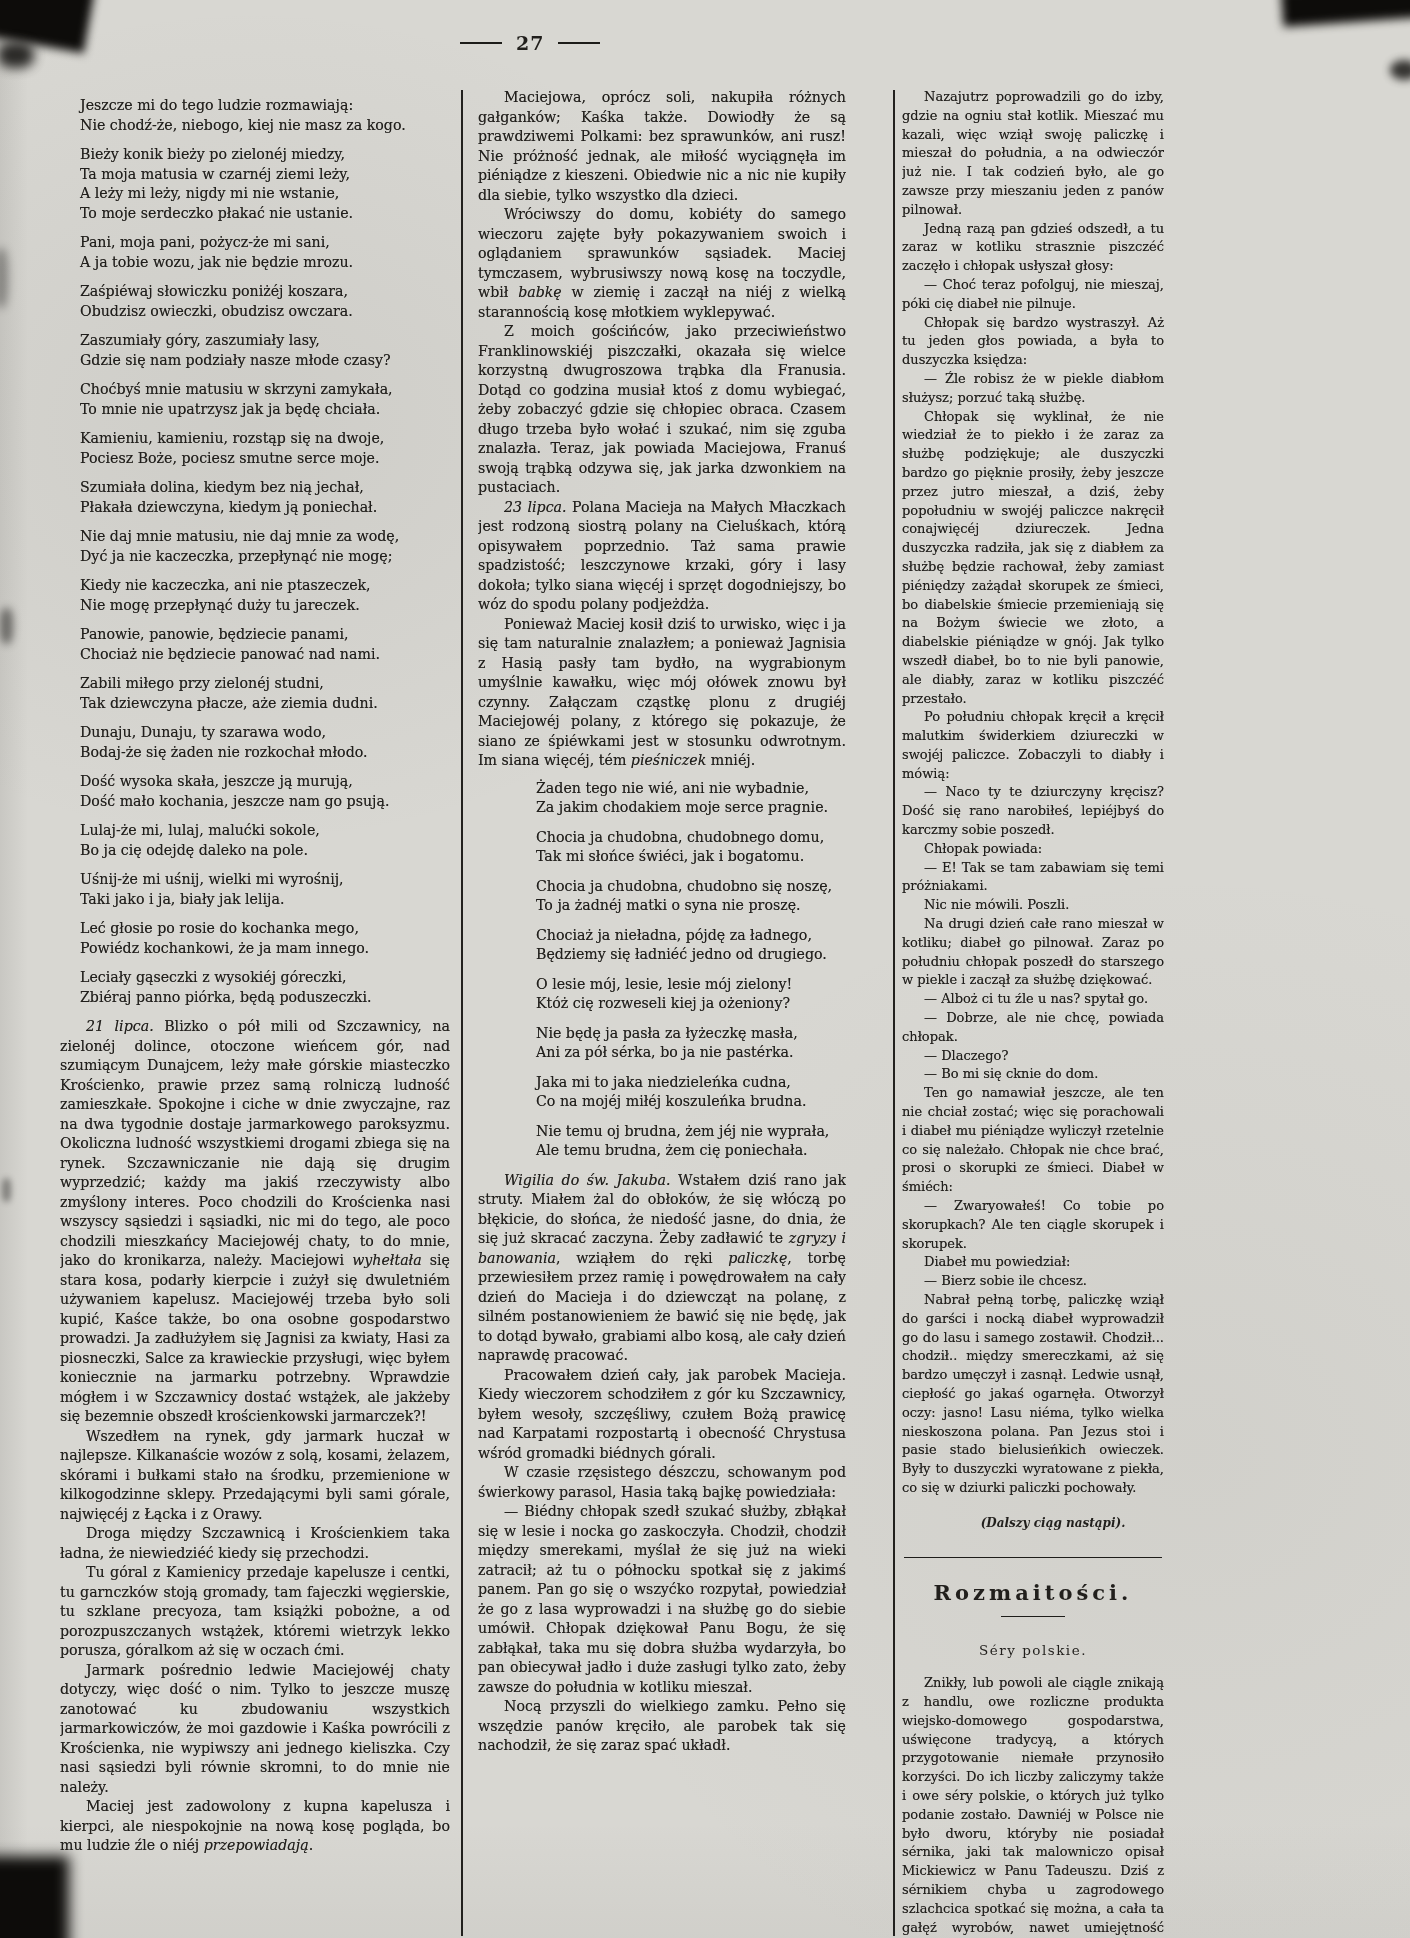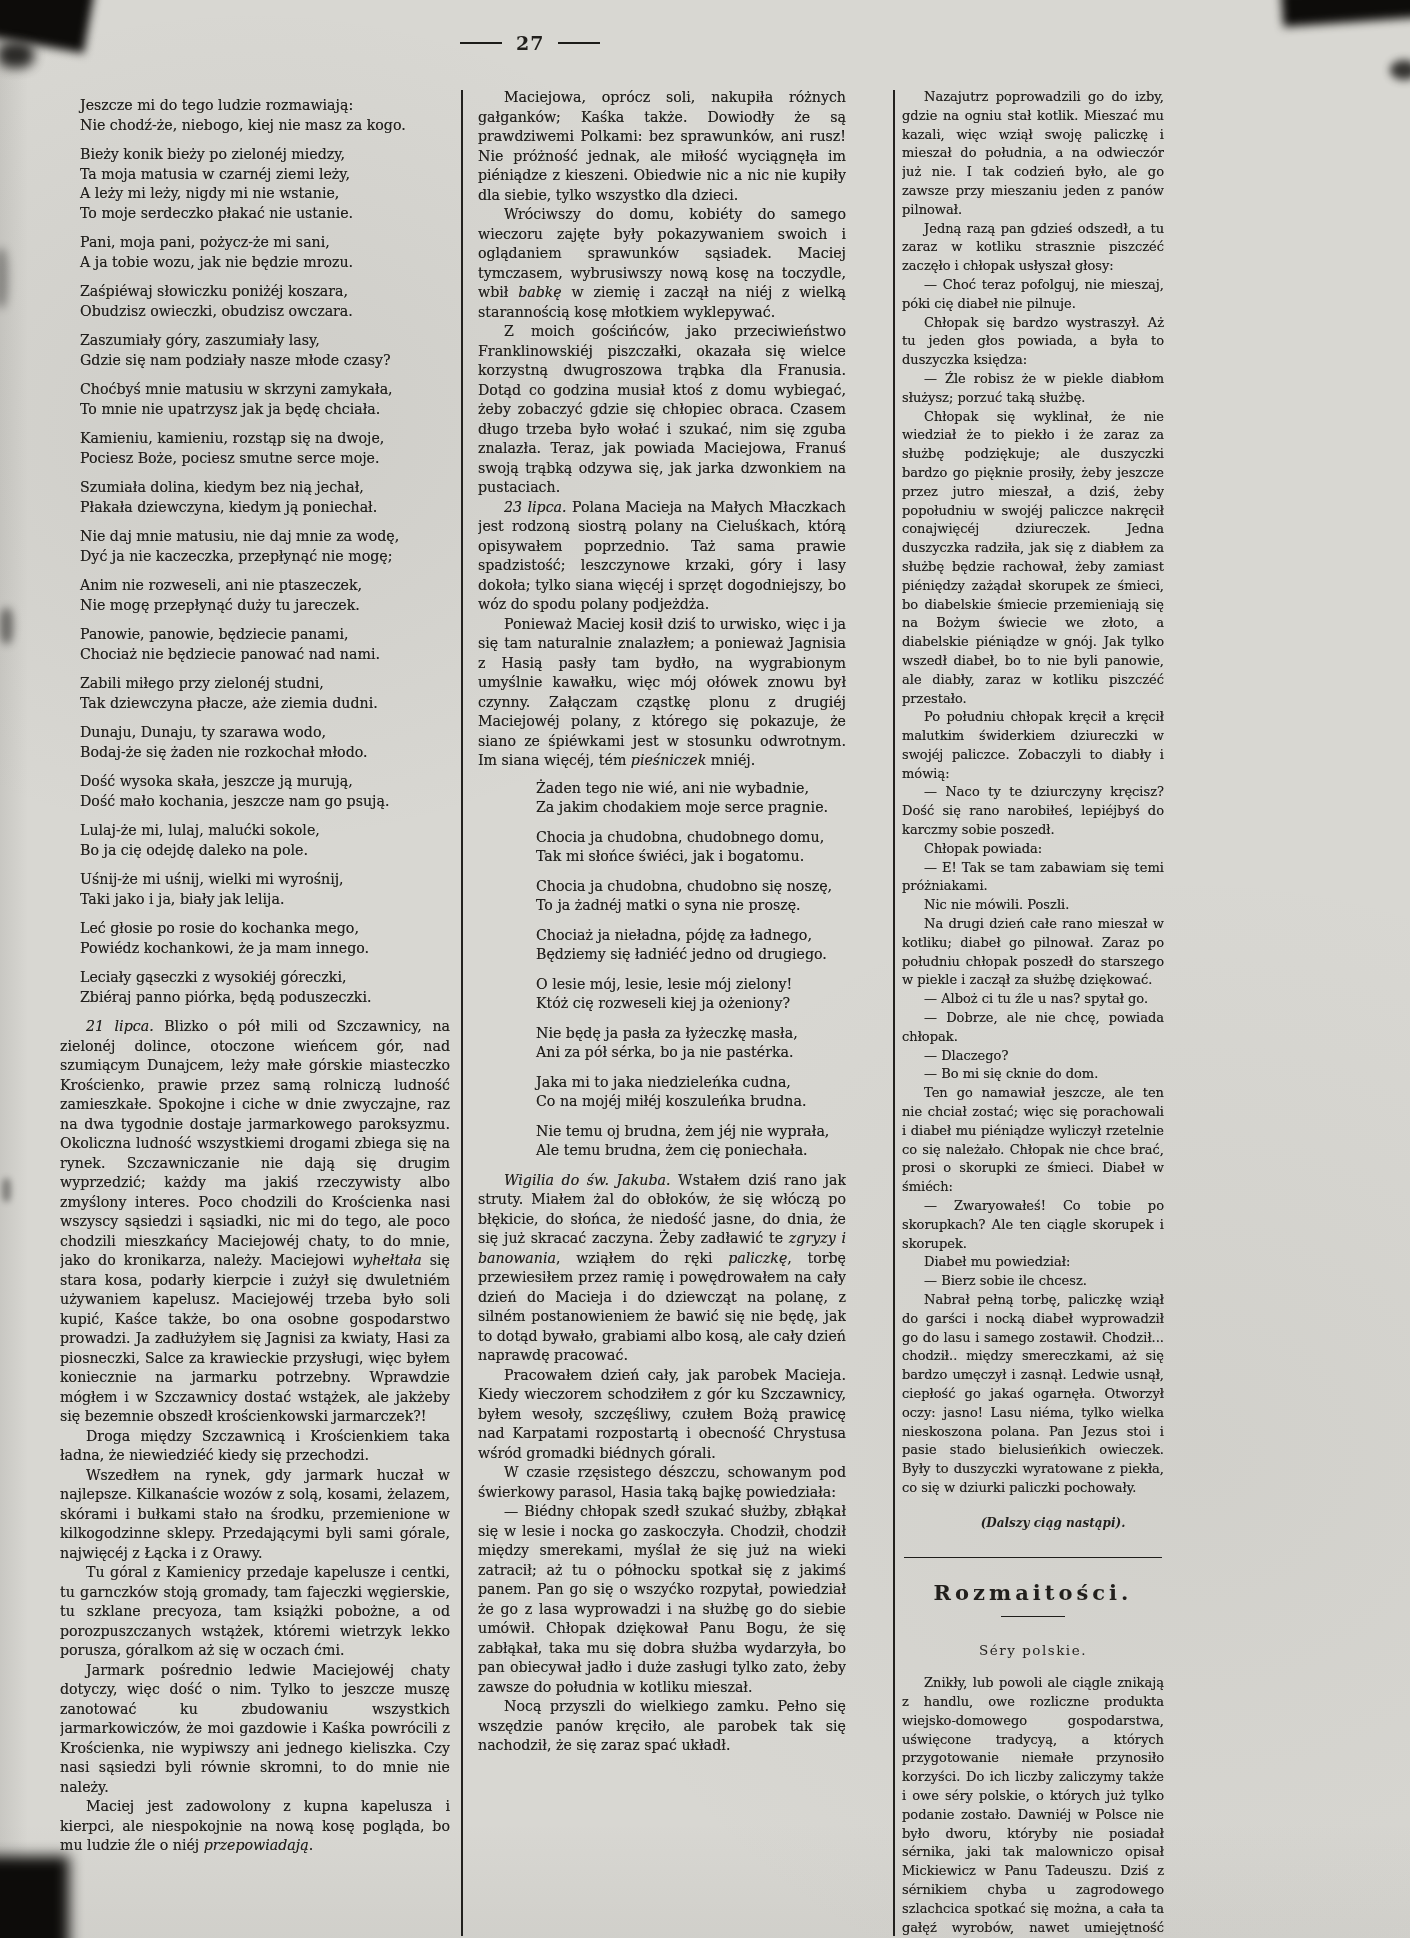"Anim nie rozweseli, ani nie" div.vline { text: Anim nie rozweseli -> Kiedy nie kaczeczka }
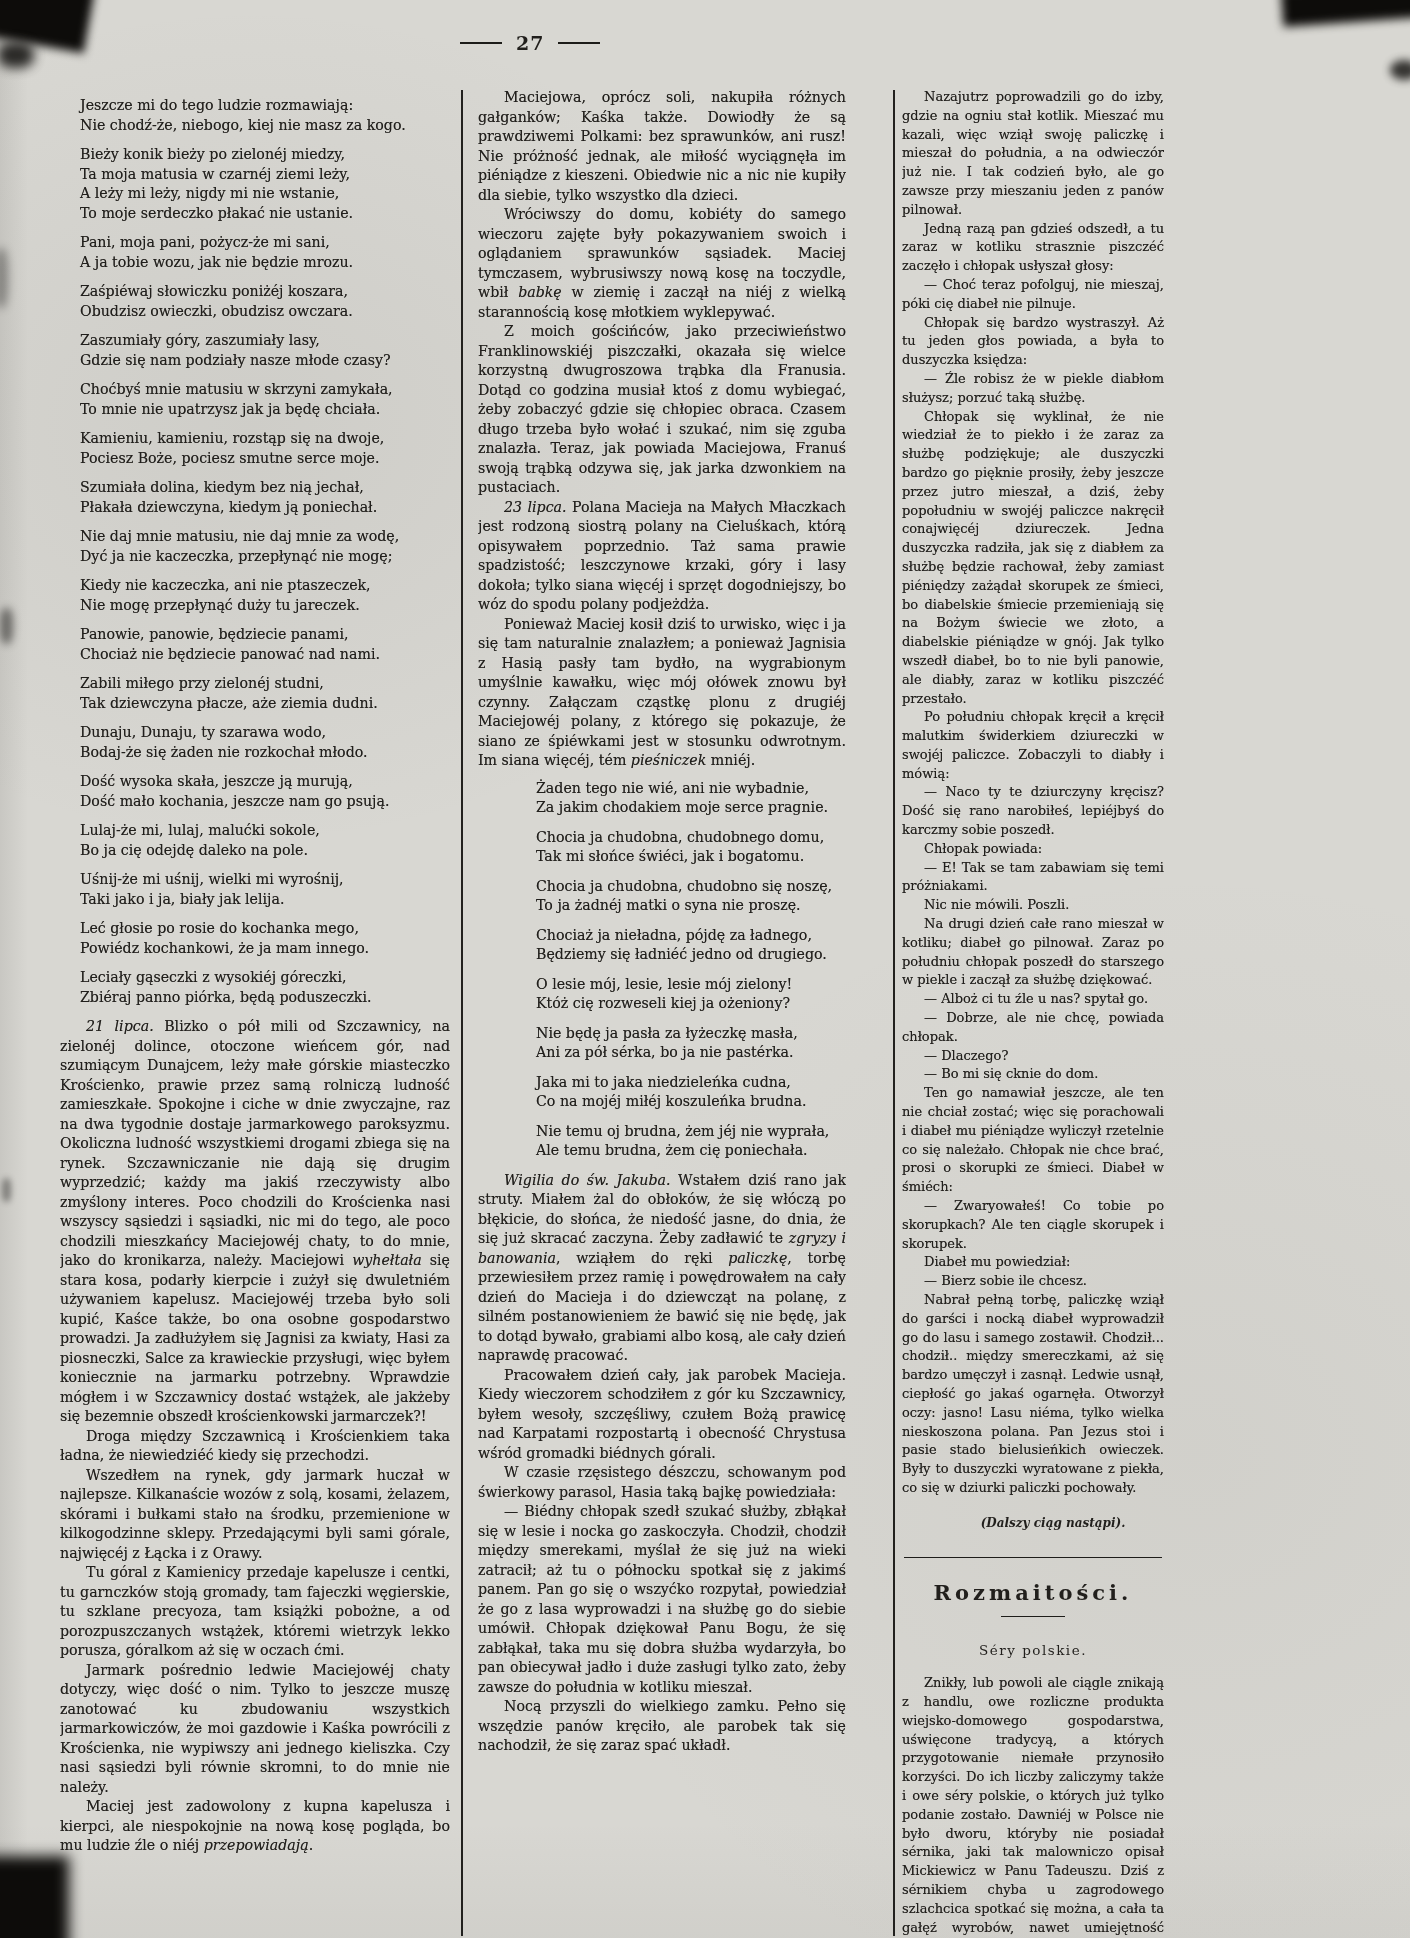"Droga między Szczawnicą i Krościenkiem" p.para { order: before "Wszedłem na rynek, gdy jarmark" -> after "Wszedłem na rynek, gdy jarmark" }
